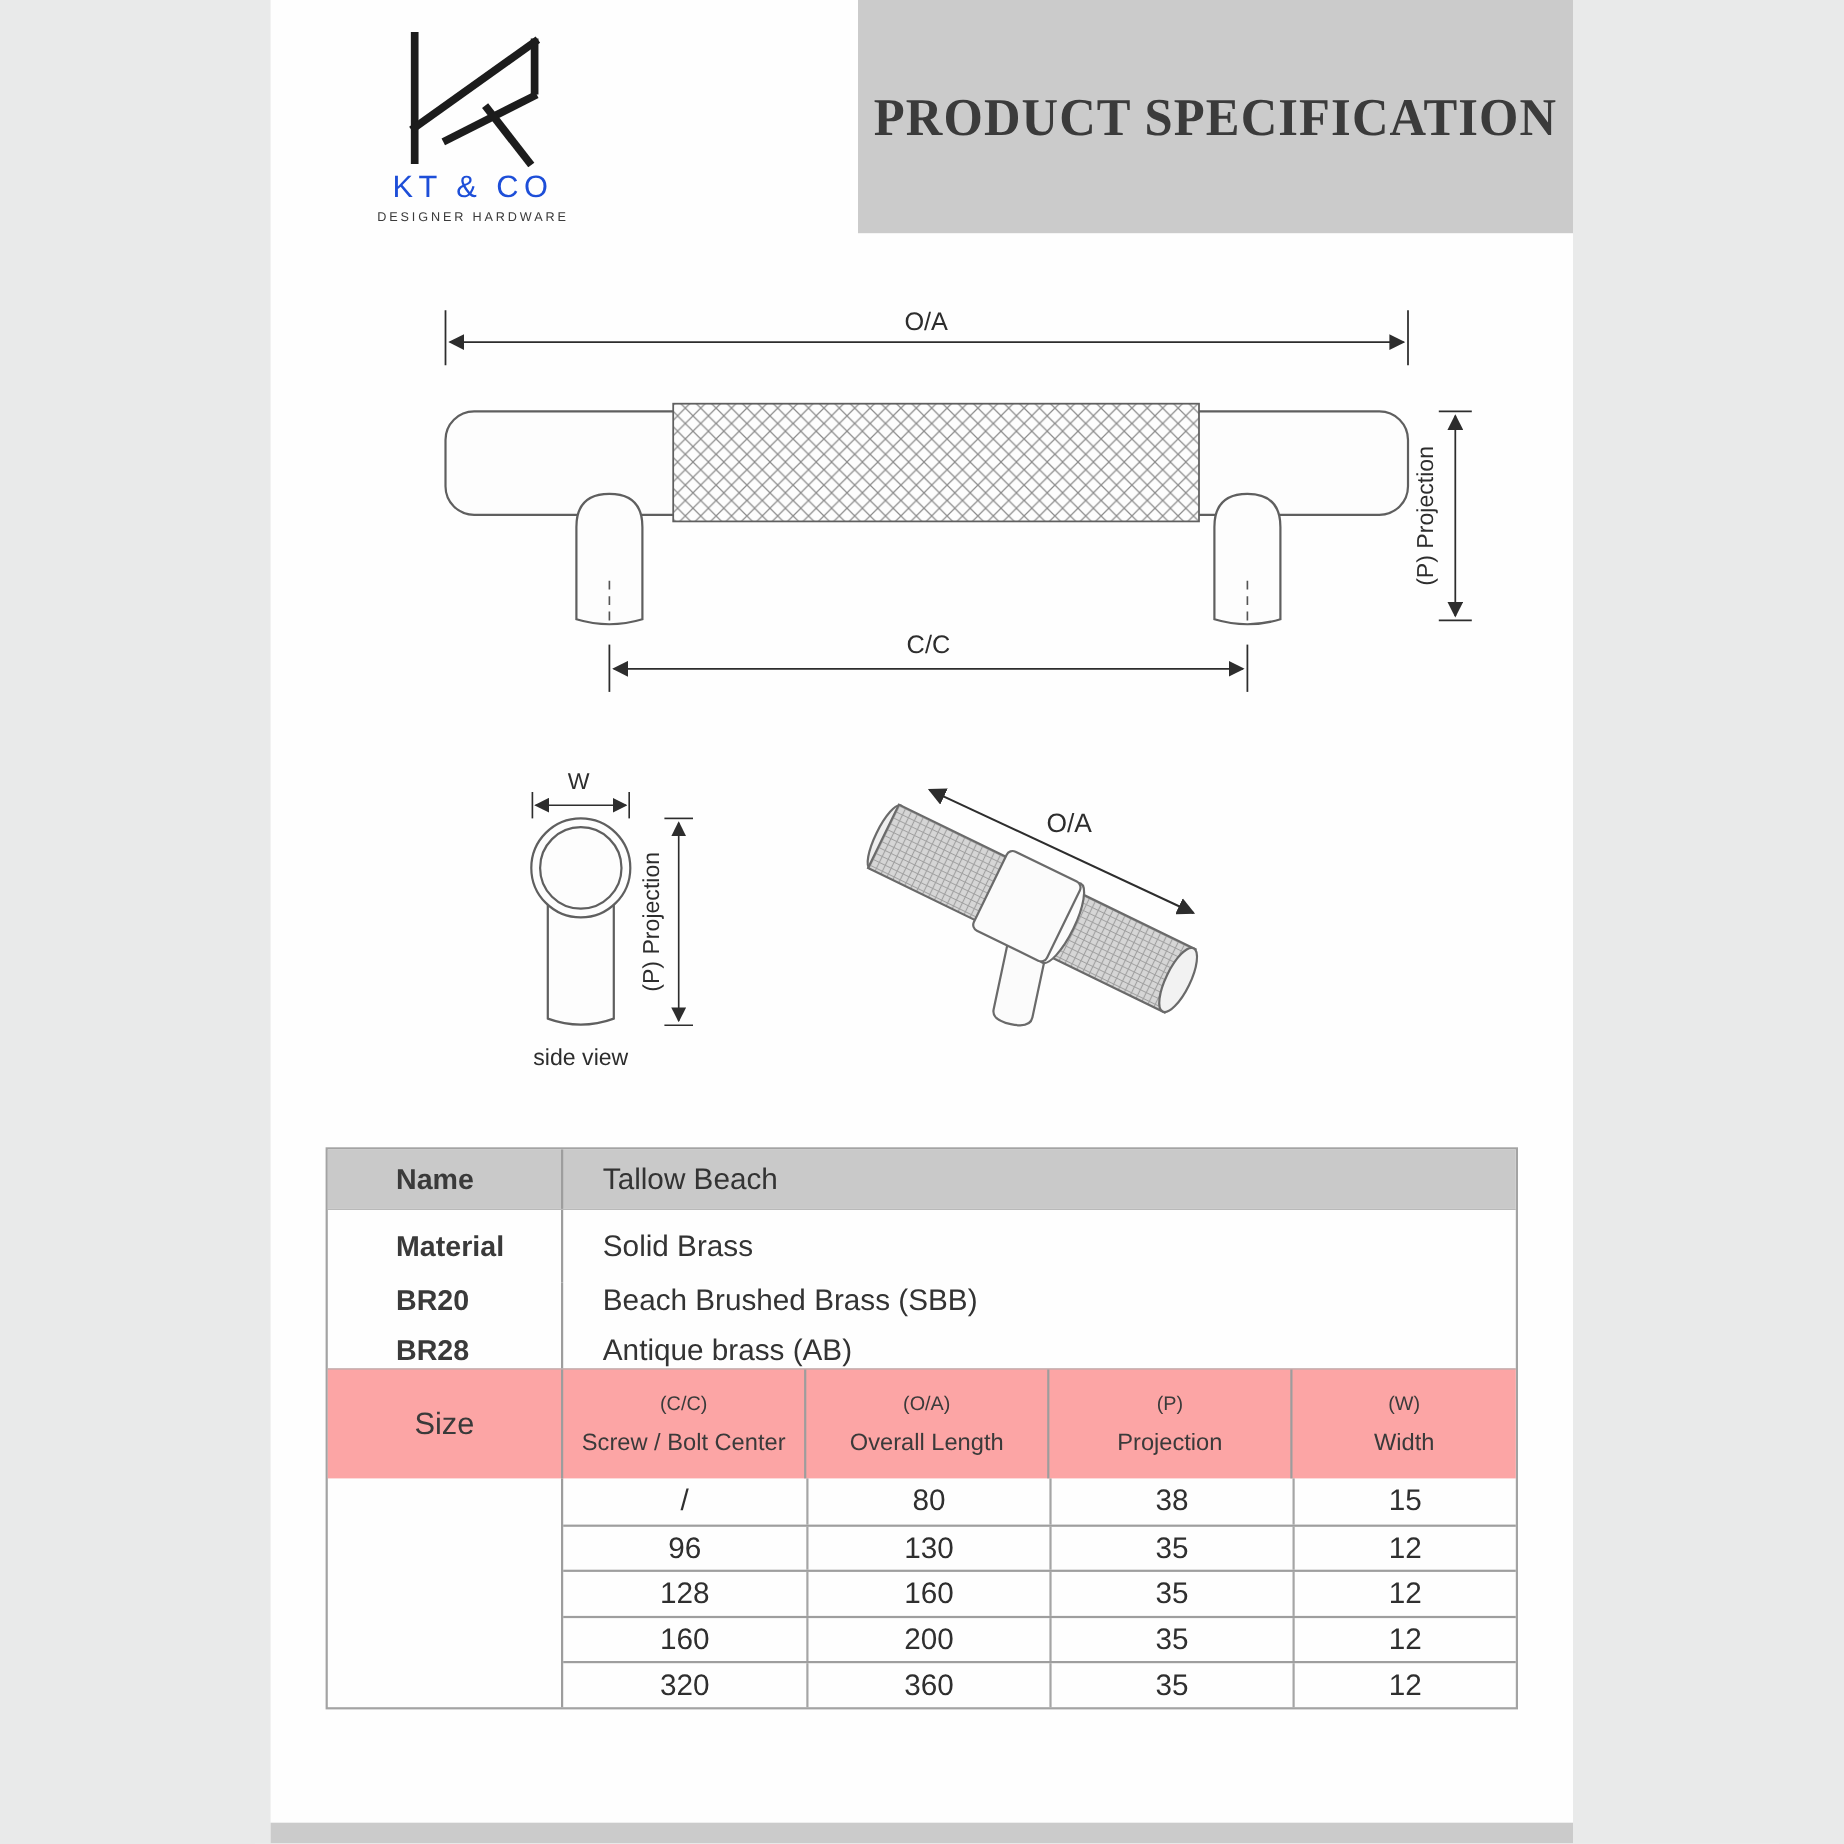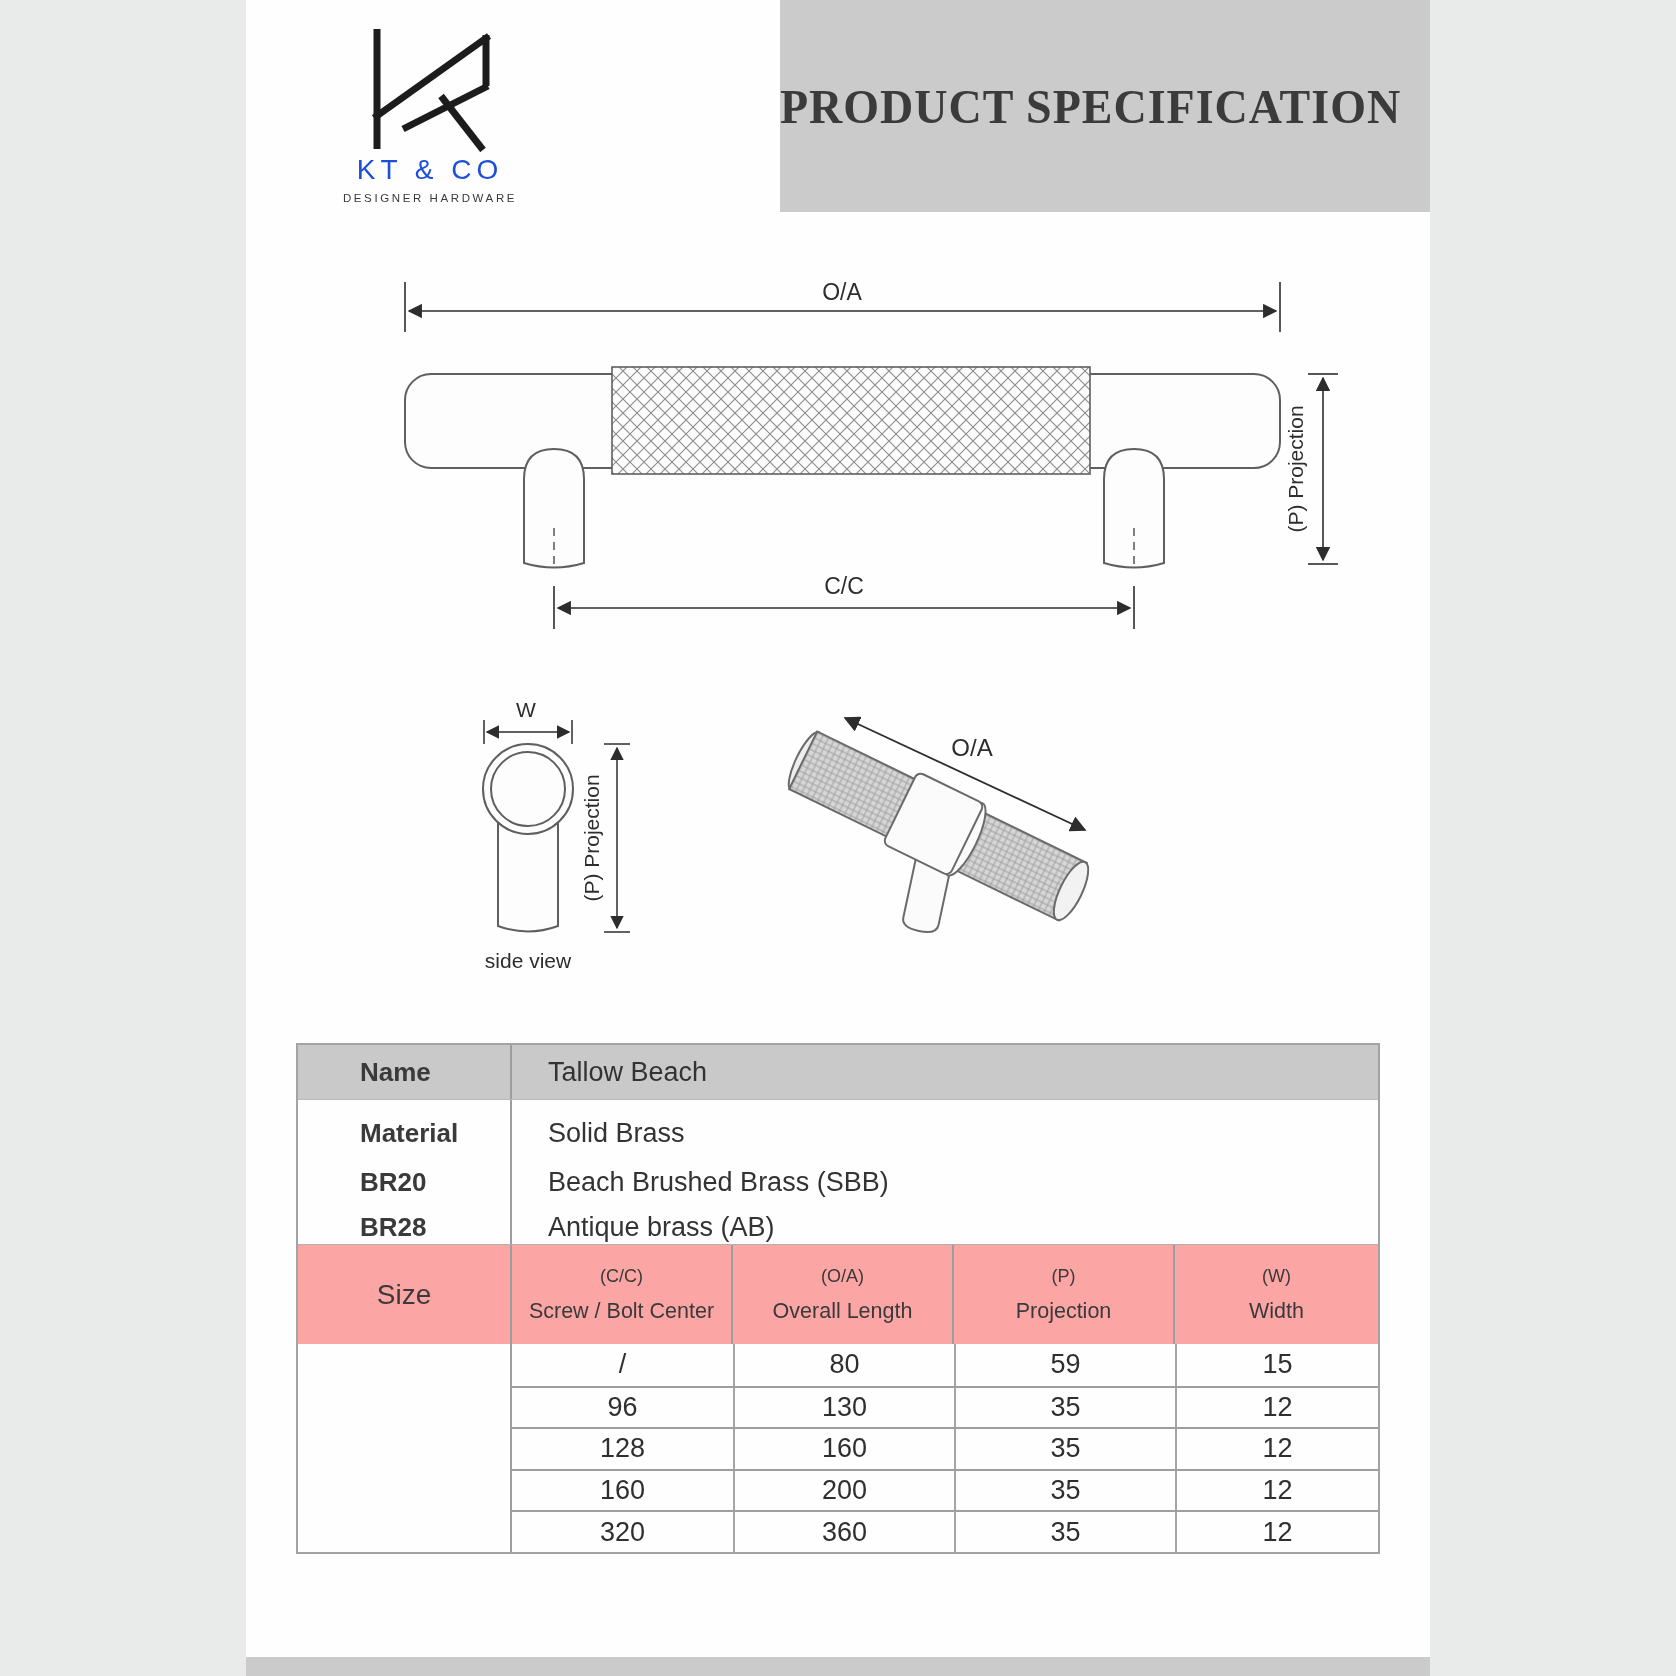"PRODUCT SPECIFICATION" .band { justify-content: none -> center }
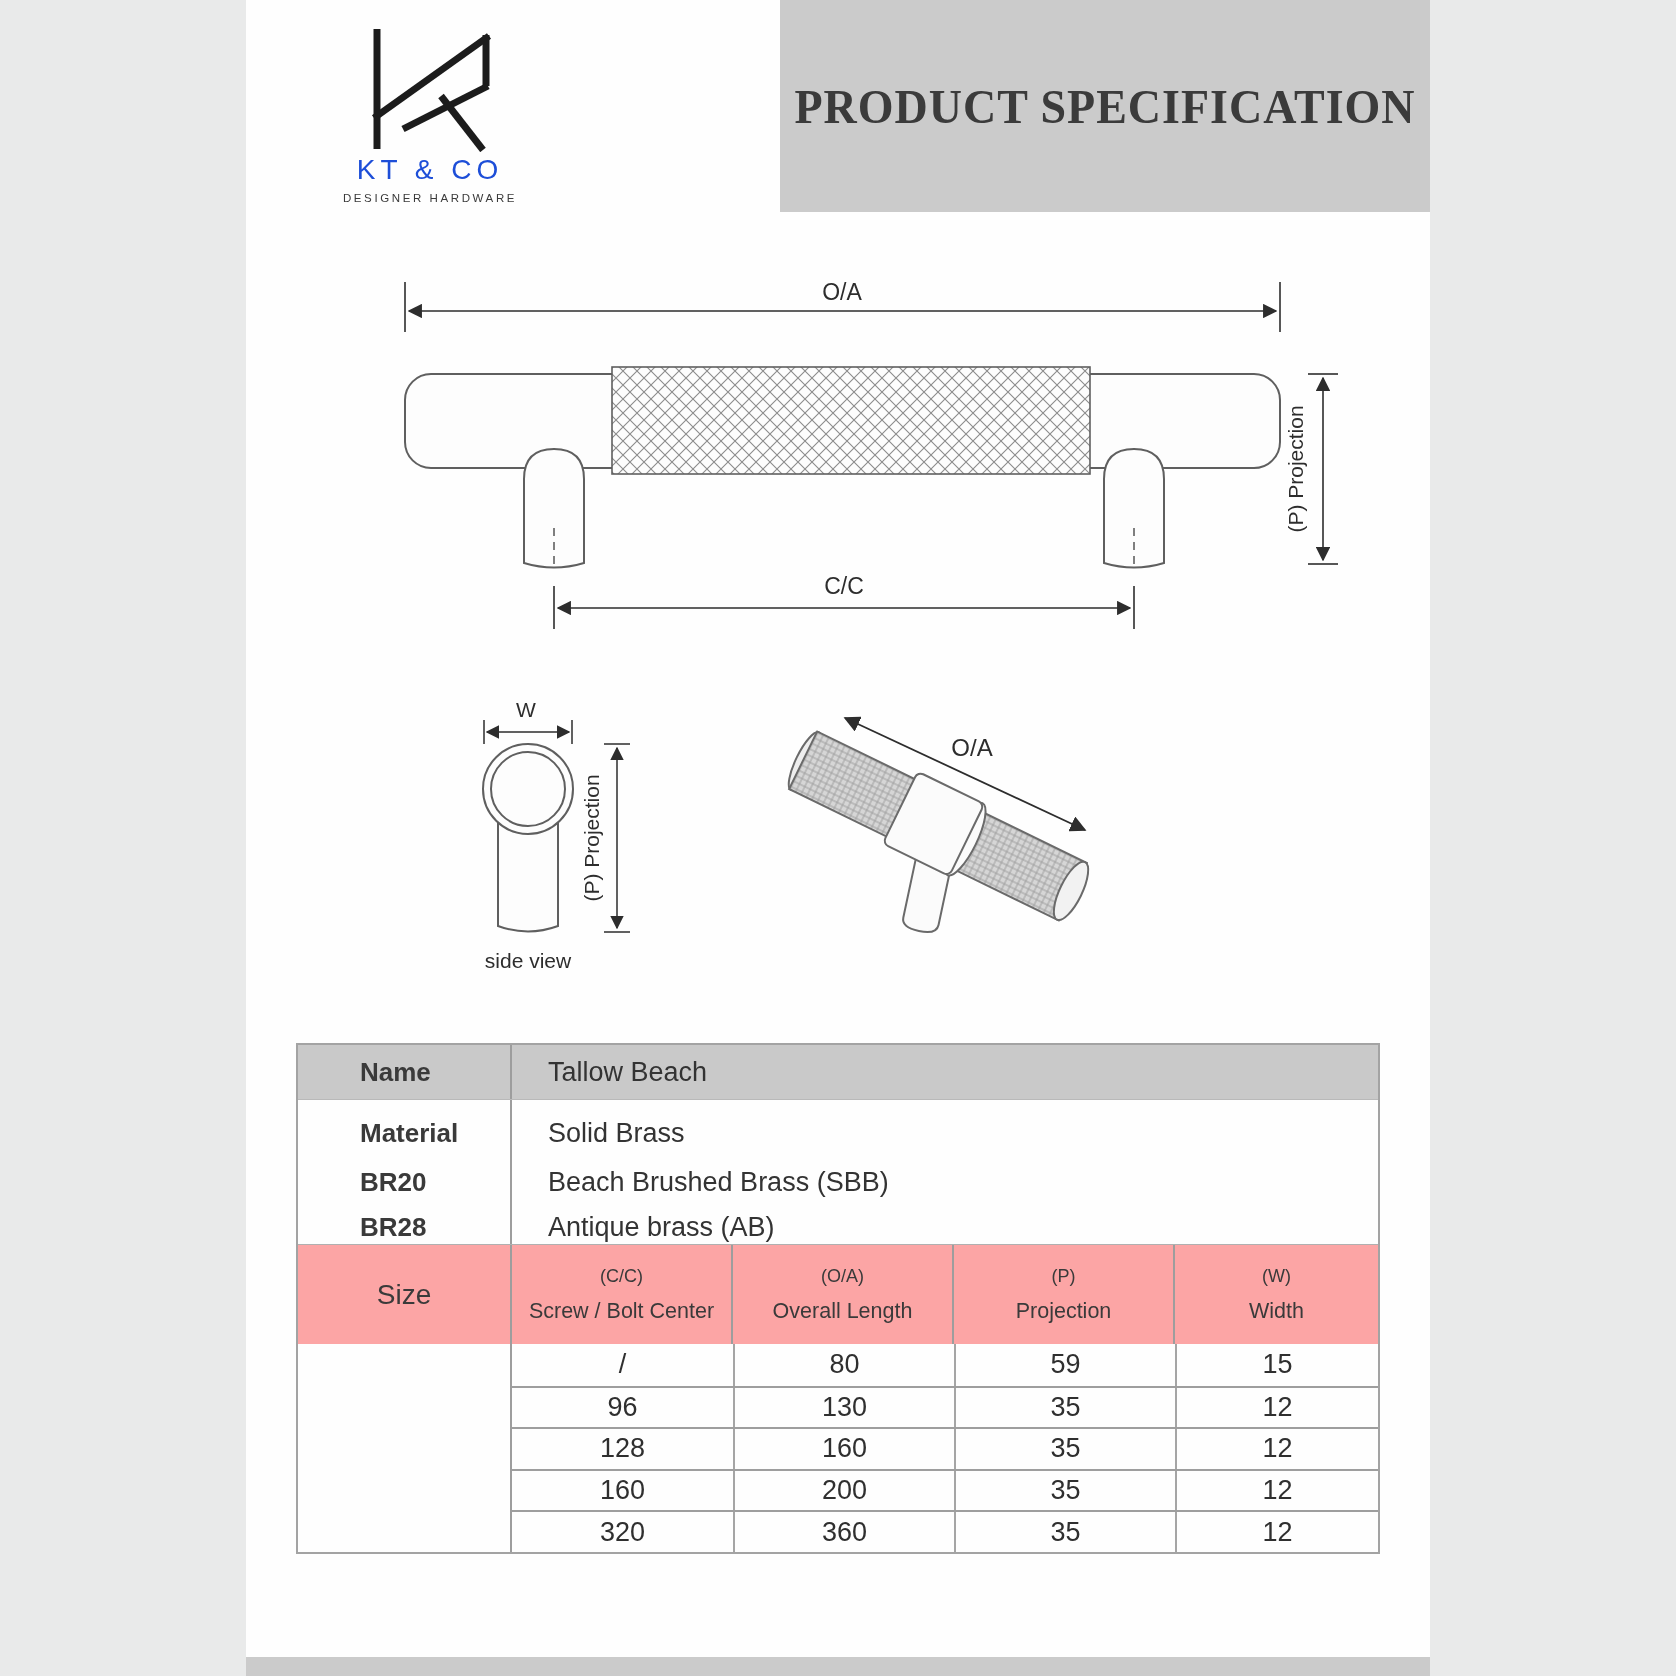"59" div.sd-cell { text: 59 -> 38 }
